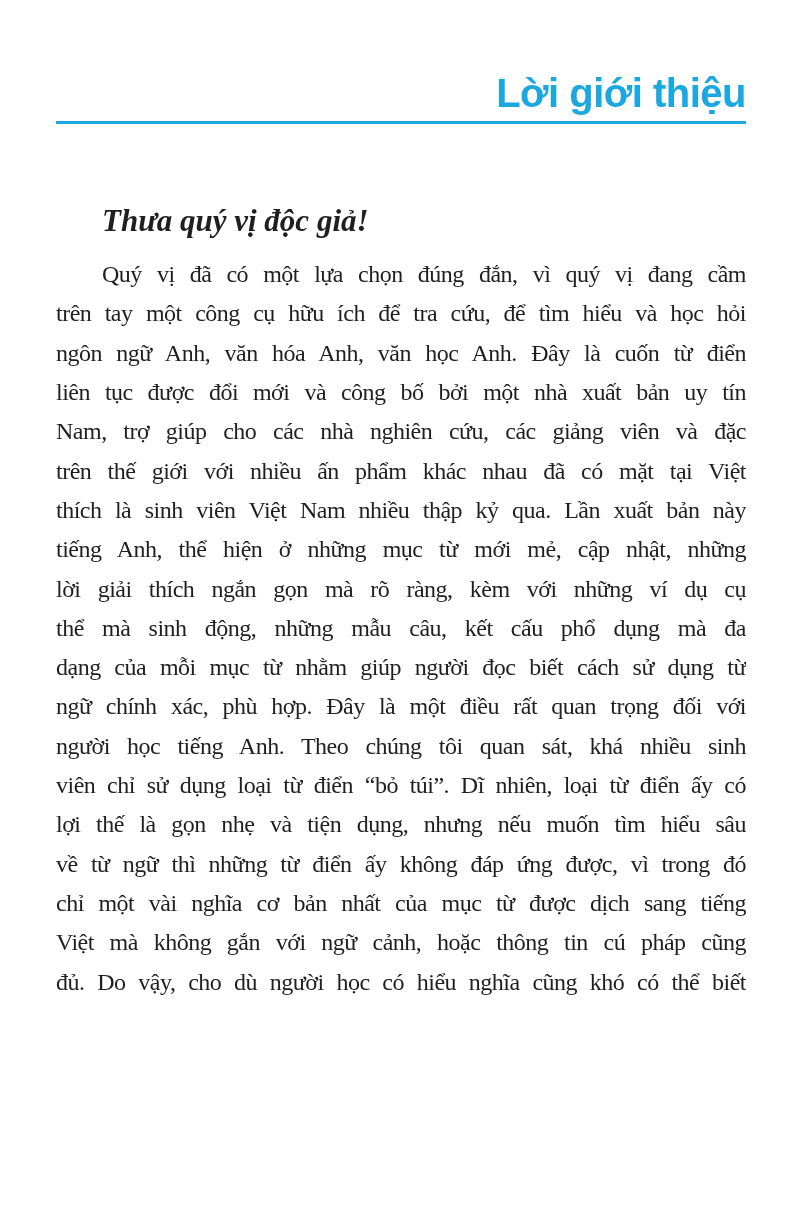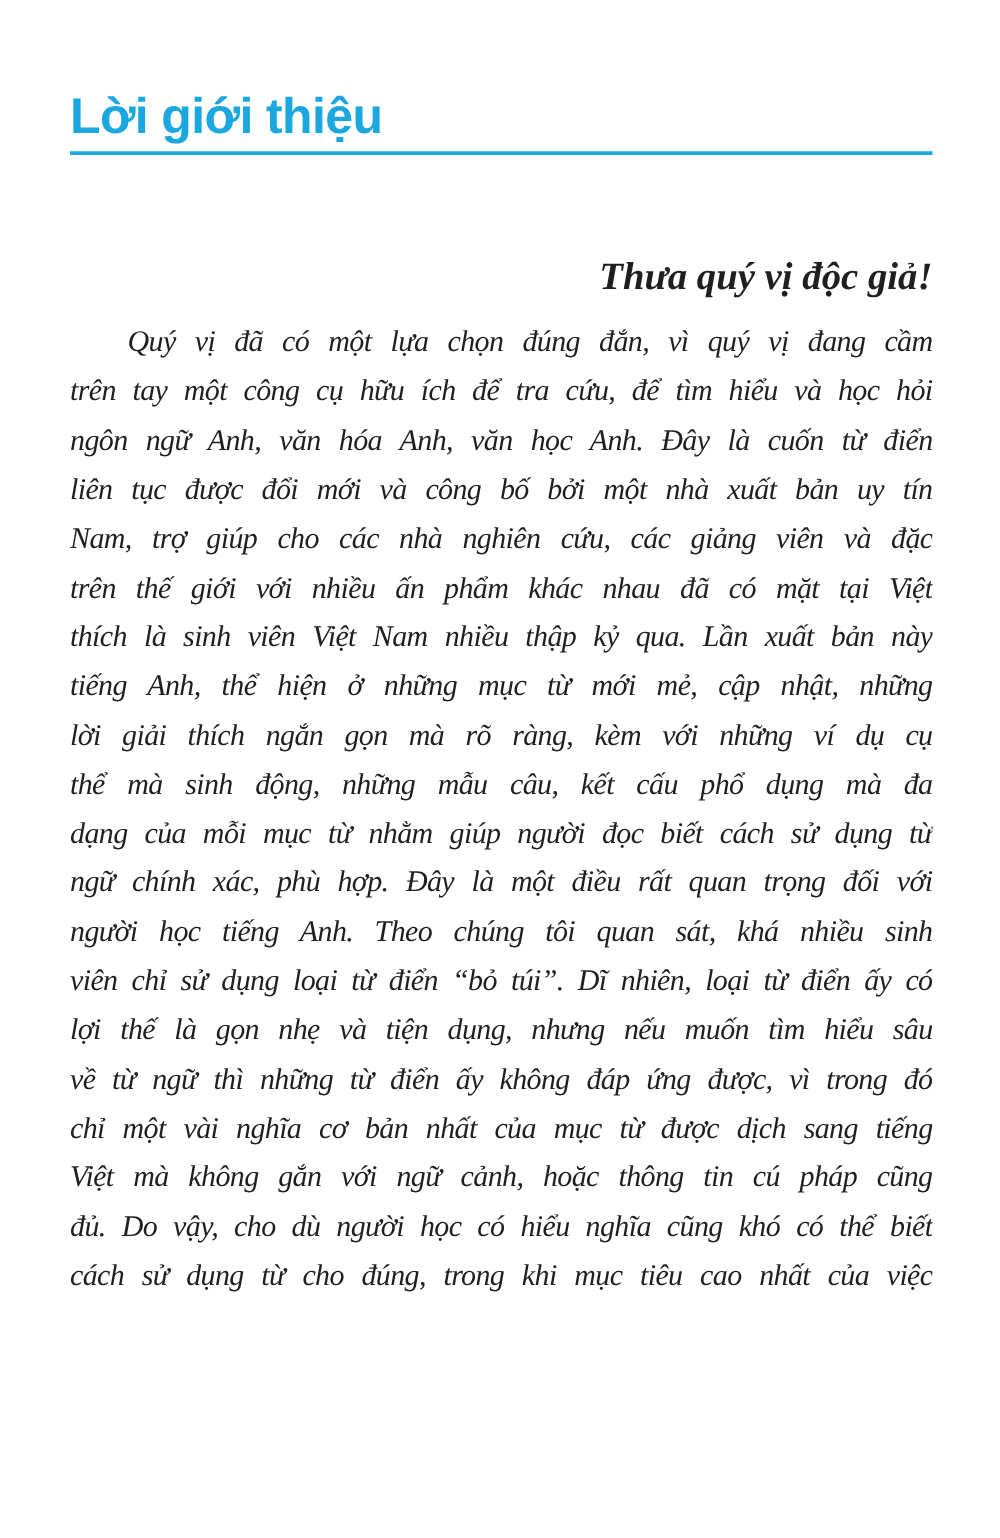"Lời giới thiệu" .title { text-align: left -> right }
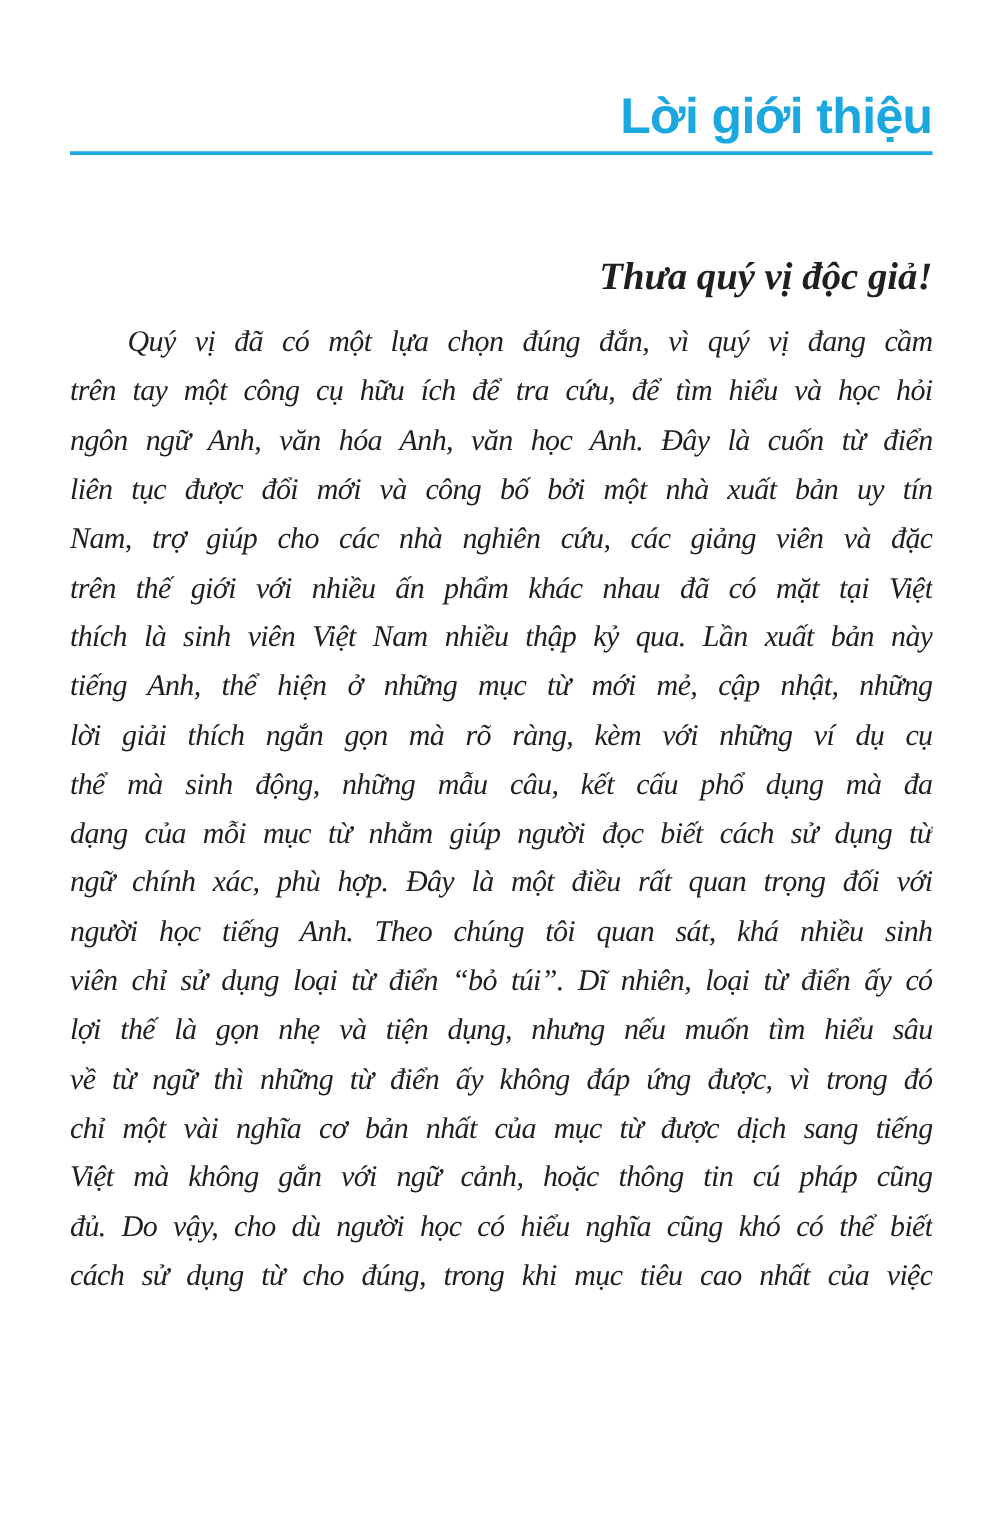"Thưa quý vị độc giả!" .salutation { text-align: right -> none }
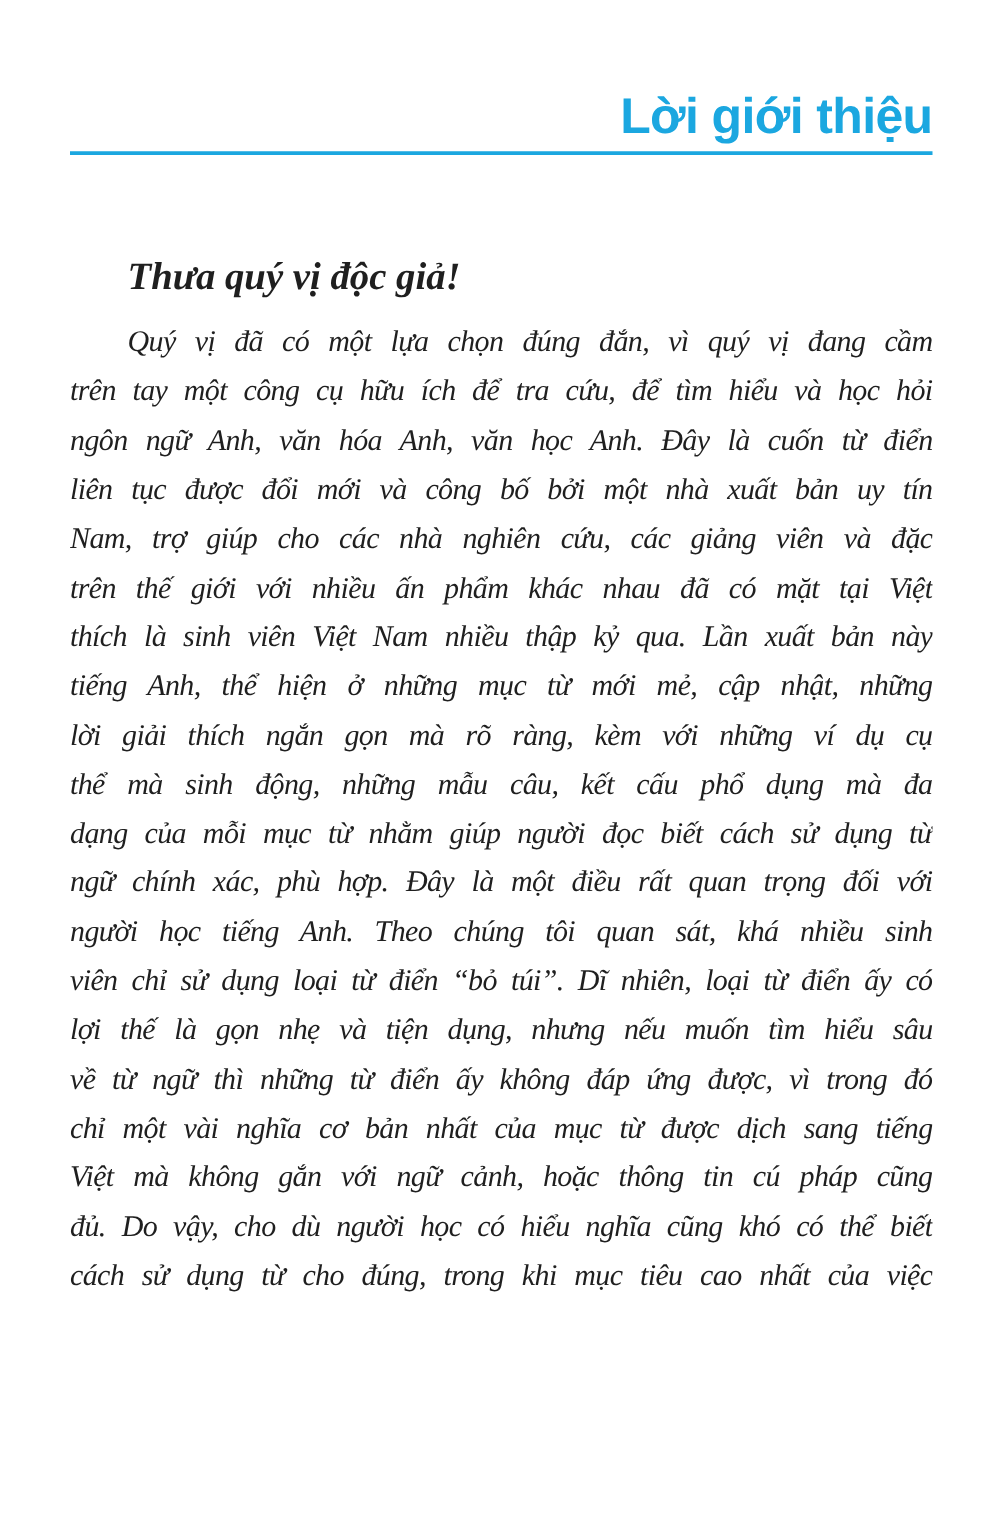"Quý vị đã có một" .body-lines .line { font-style: italic -> none }
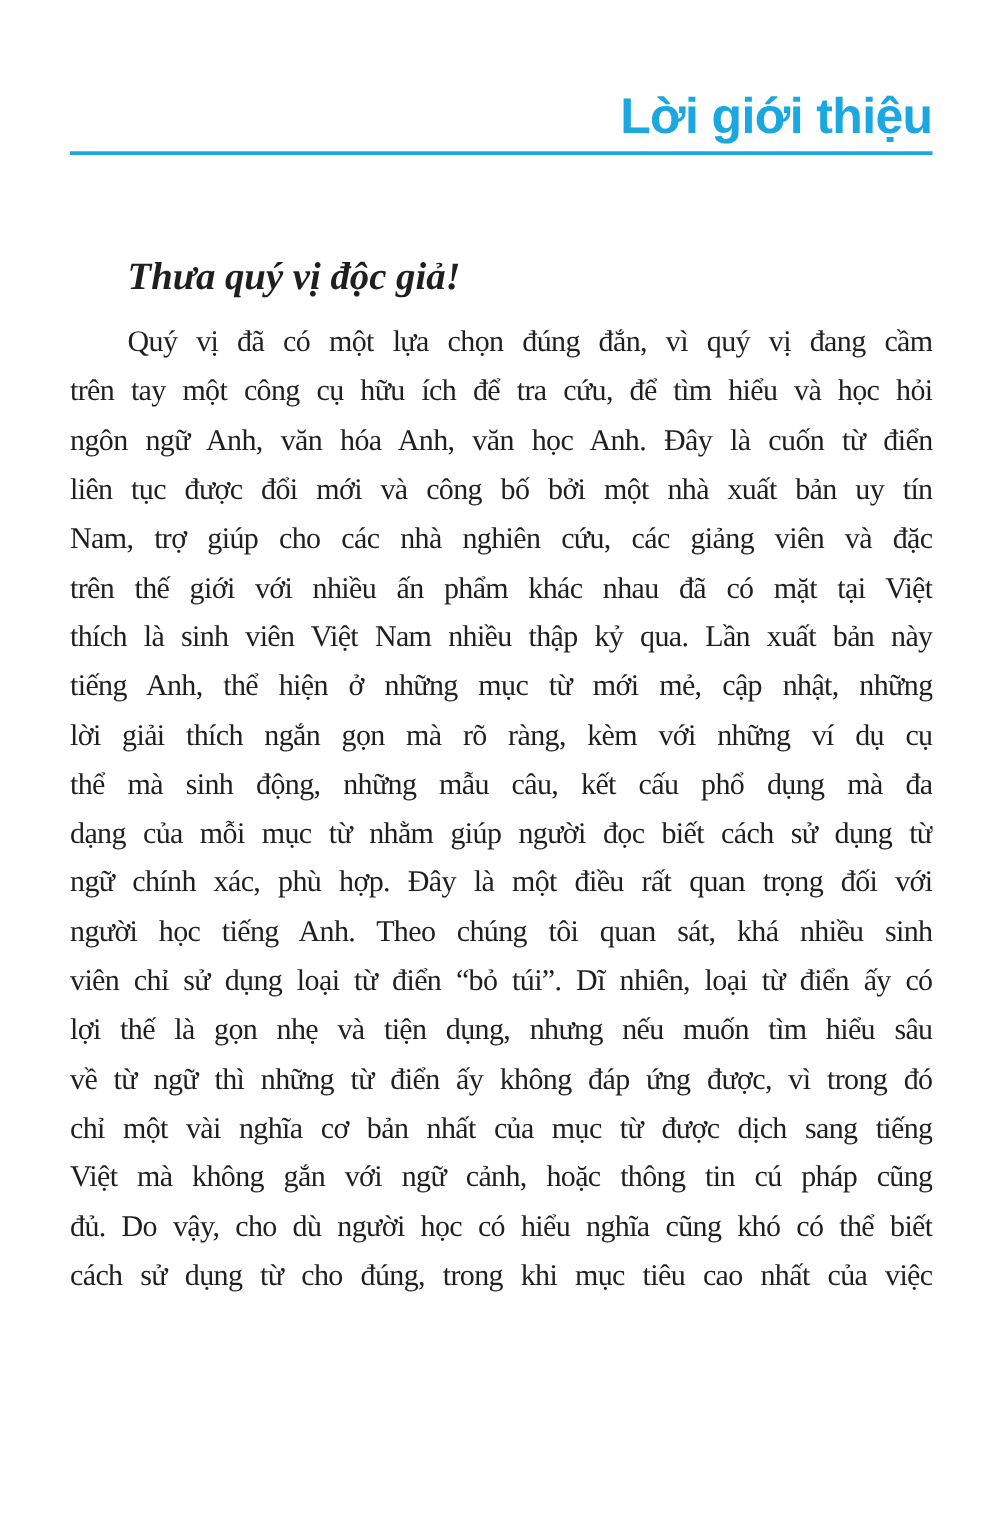"cách sử dụng từ cho" div.line { html: <div>cách sử dụng từ cho đúng, trong khi mục tiêu cao nhất của việc</div> -> none }
